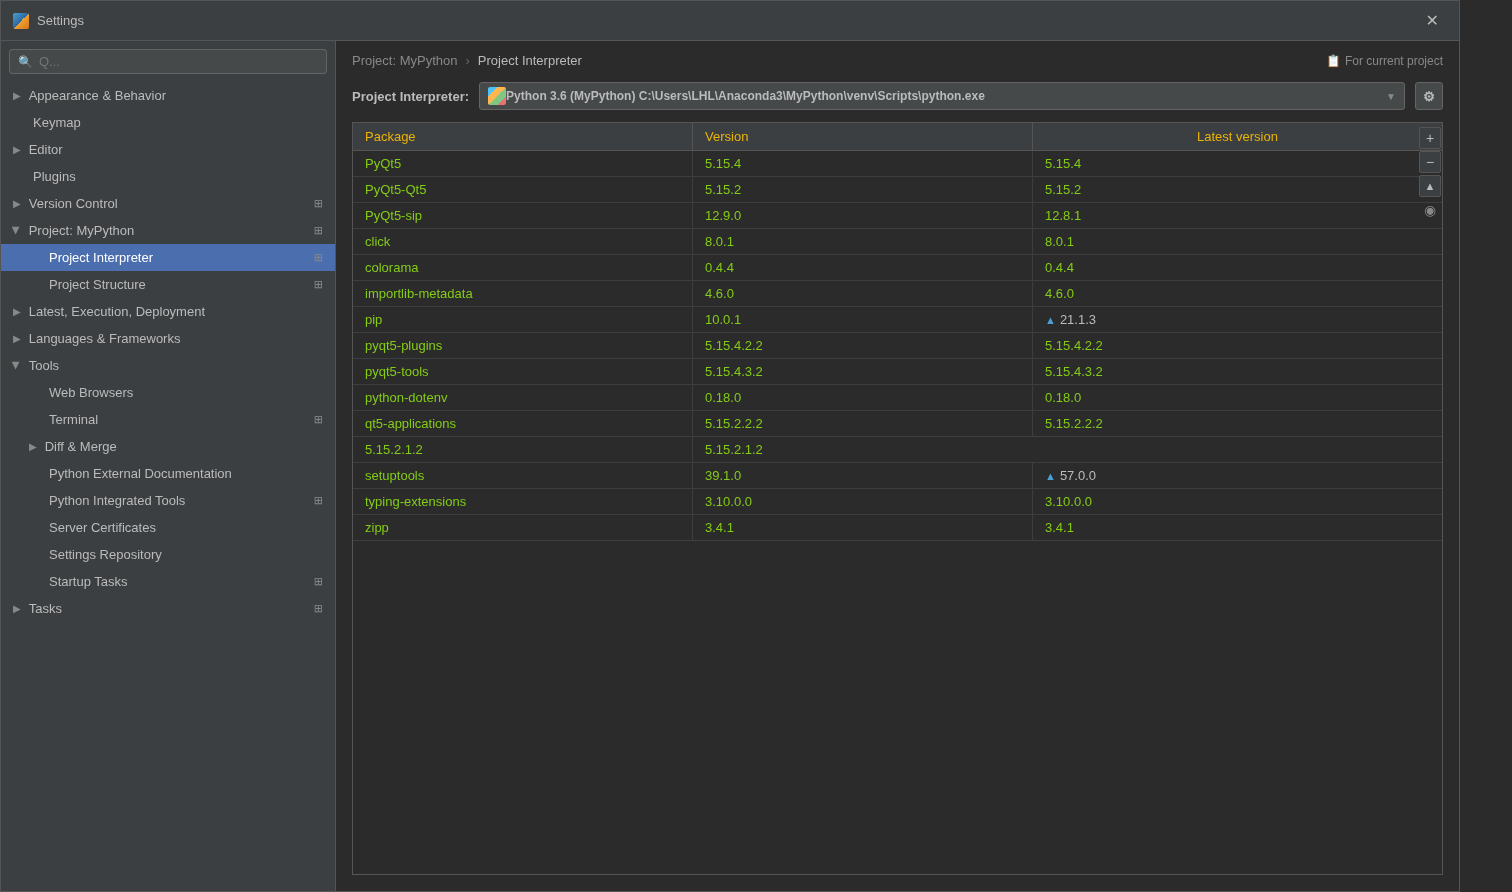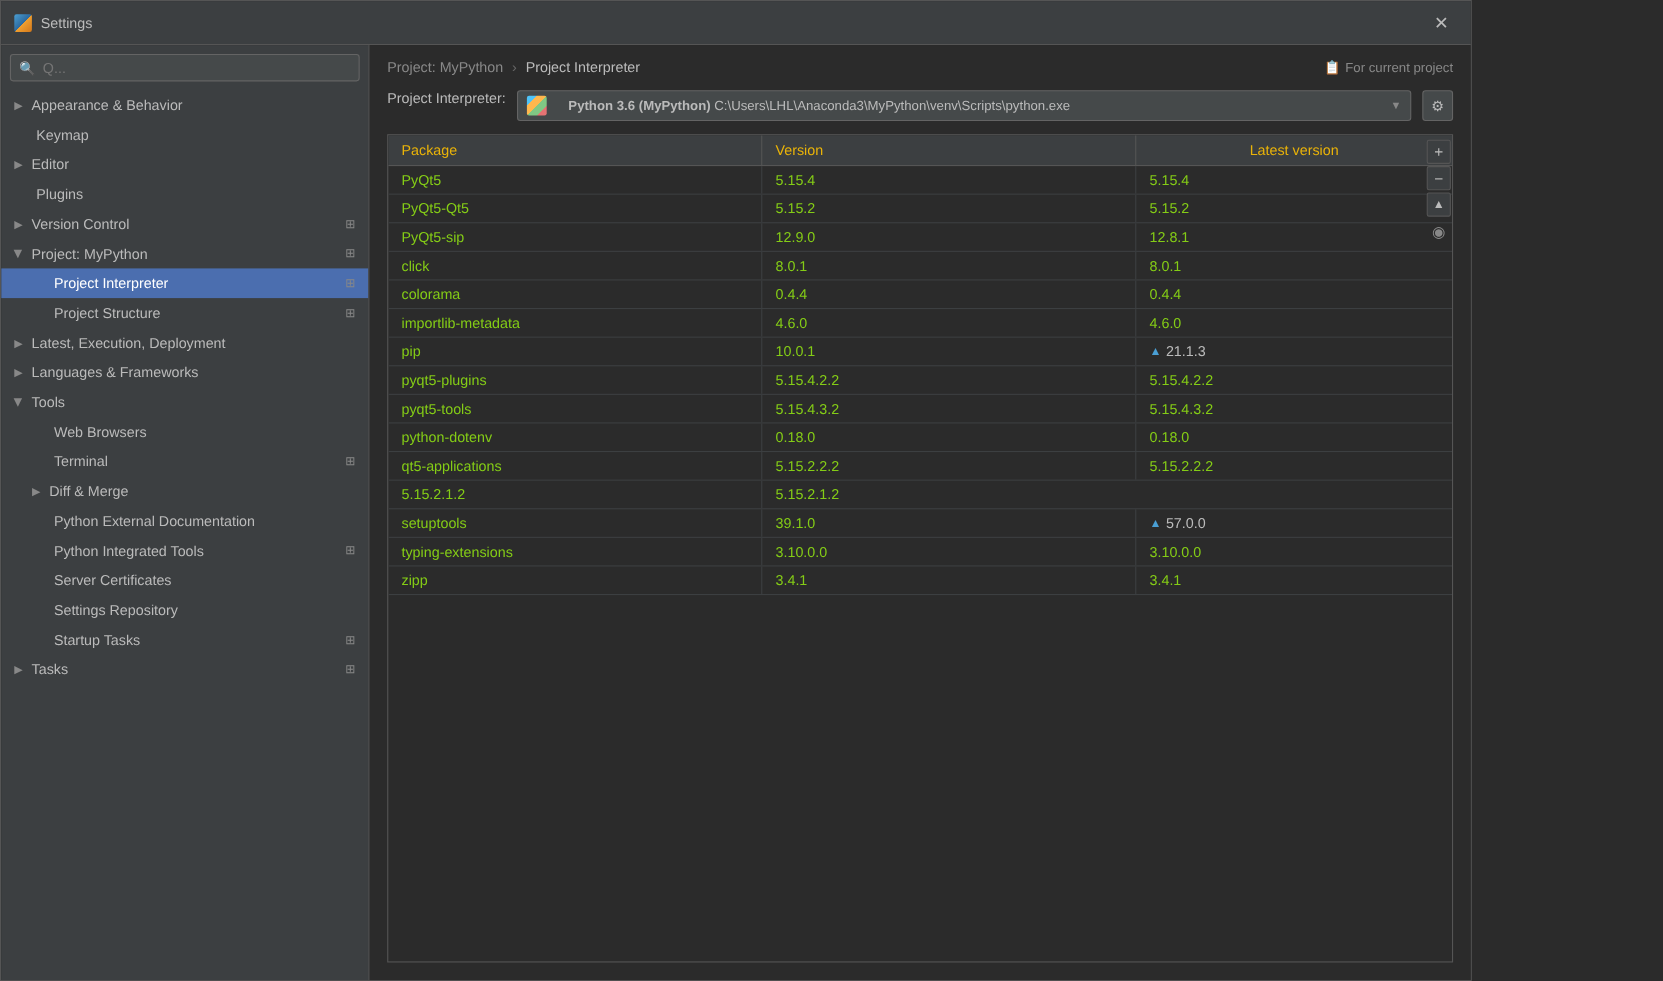"Settings" .window { width: 1338px -> 1460px }
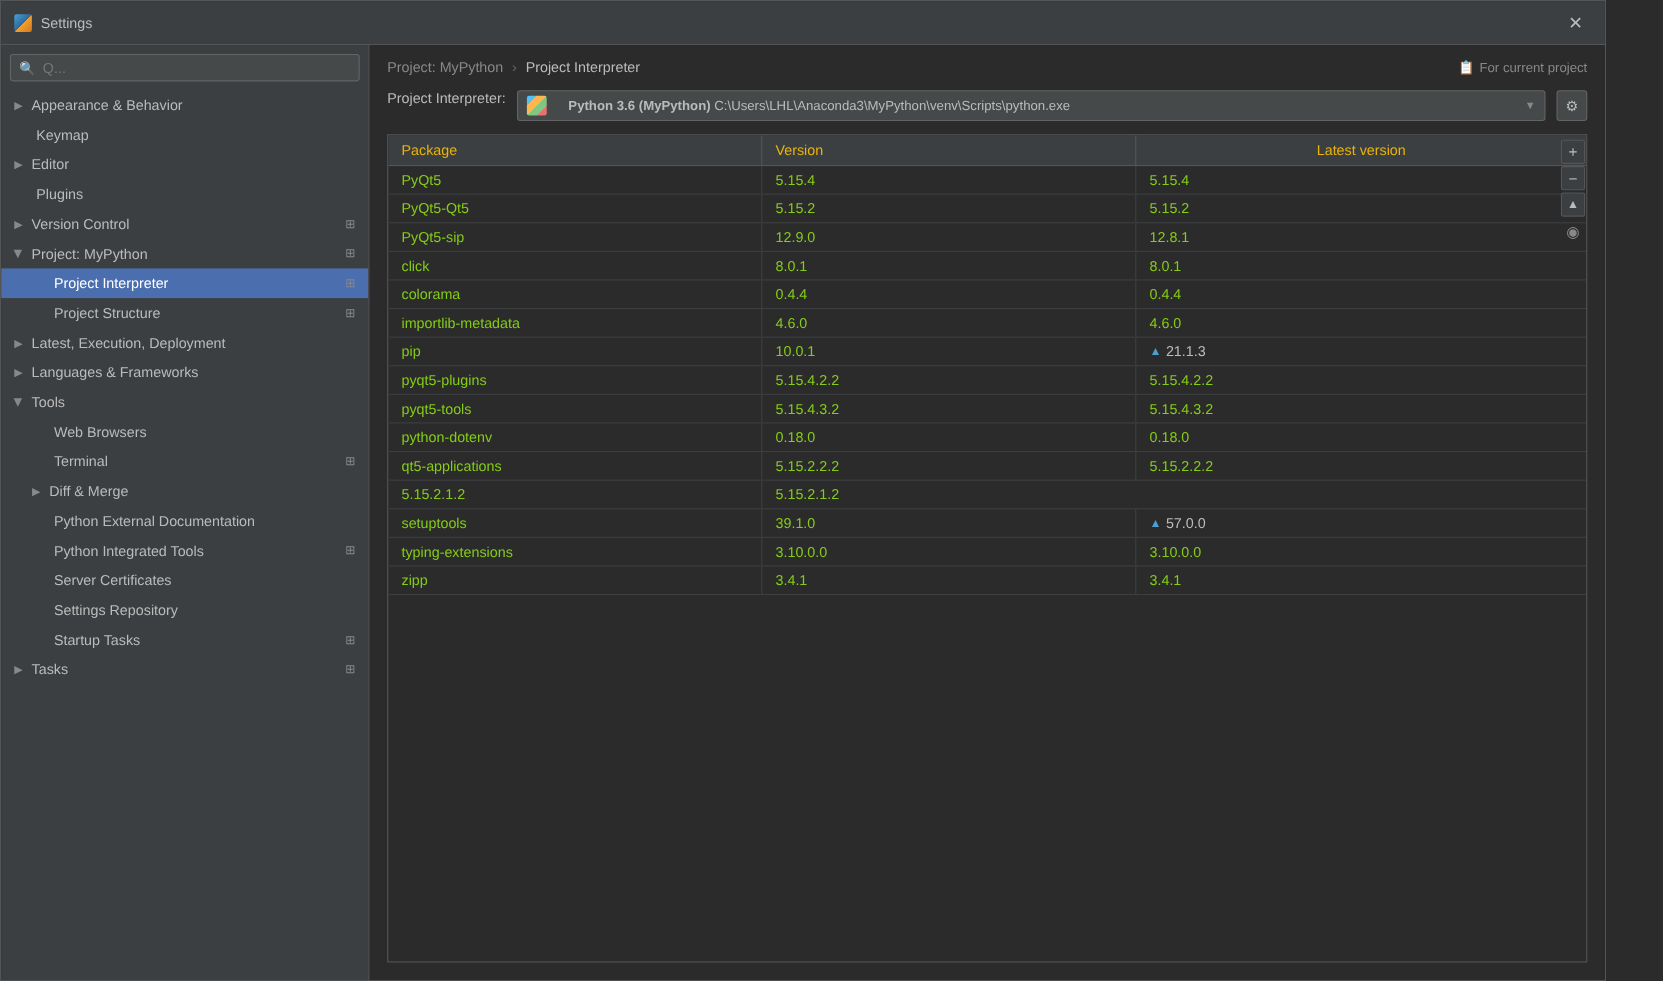"Project Interpreter:" .interpreter-row { align-items: none -> center; font-weight: none -> bold }
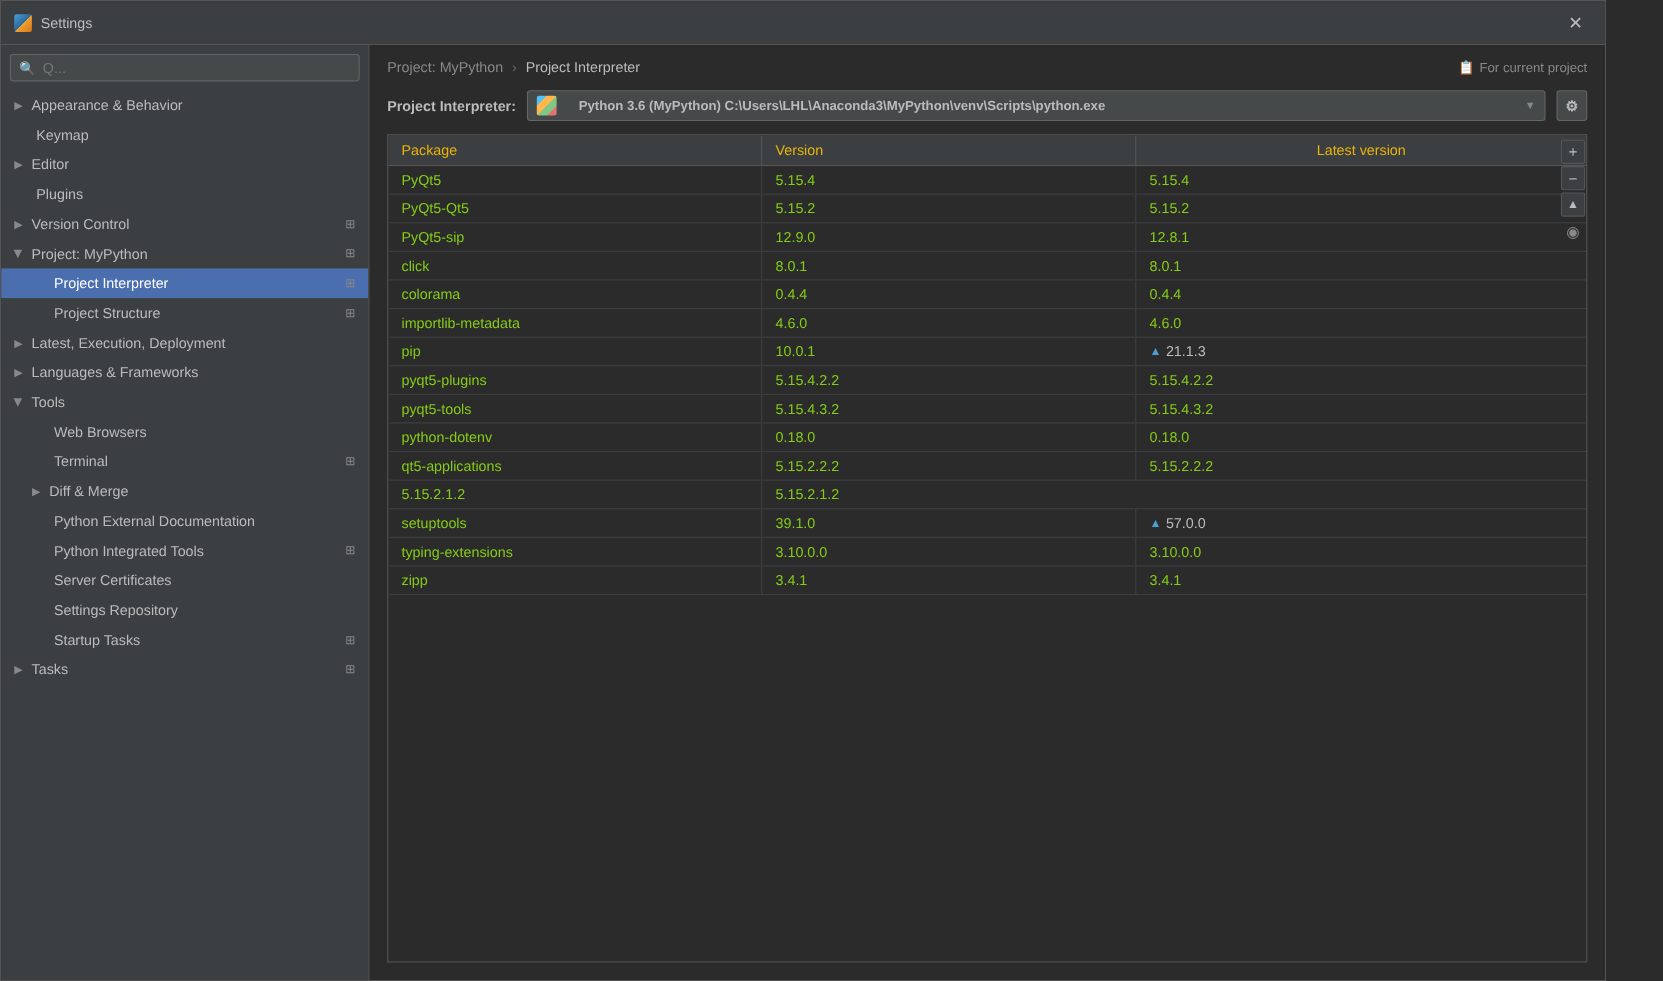"Python 3.6 (MyPython)" .interpreter-dropdown { gap: 20px -> 0 }
